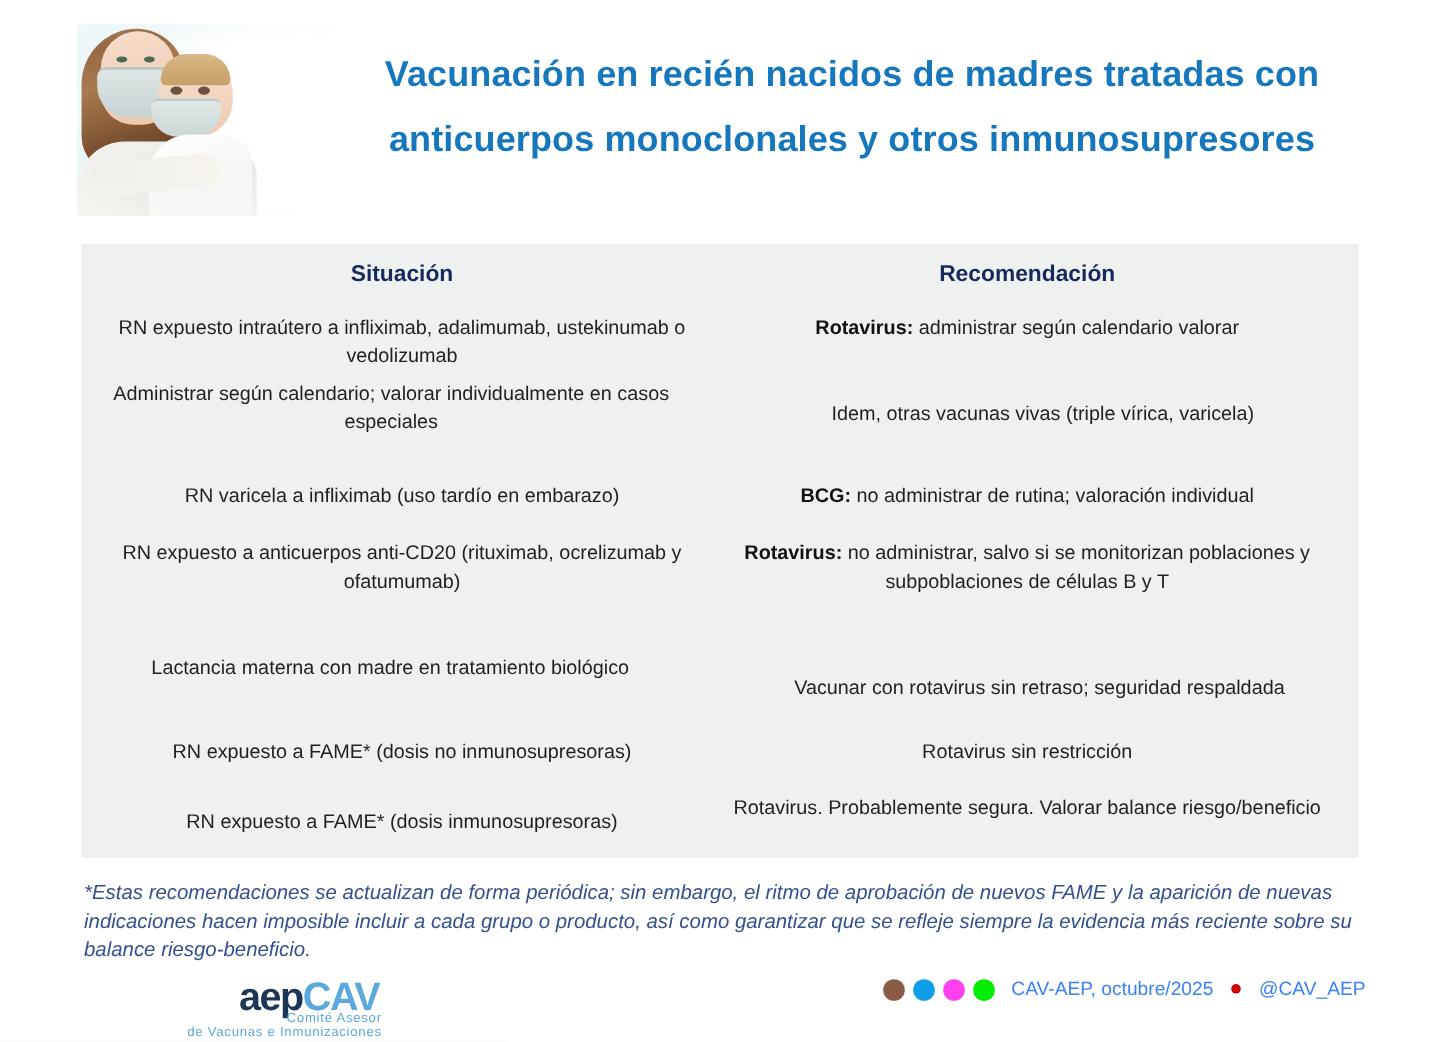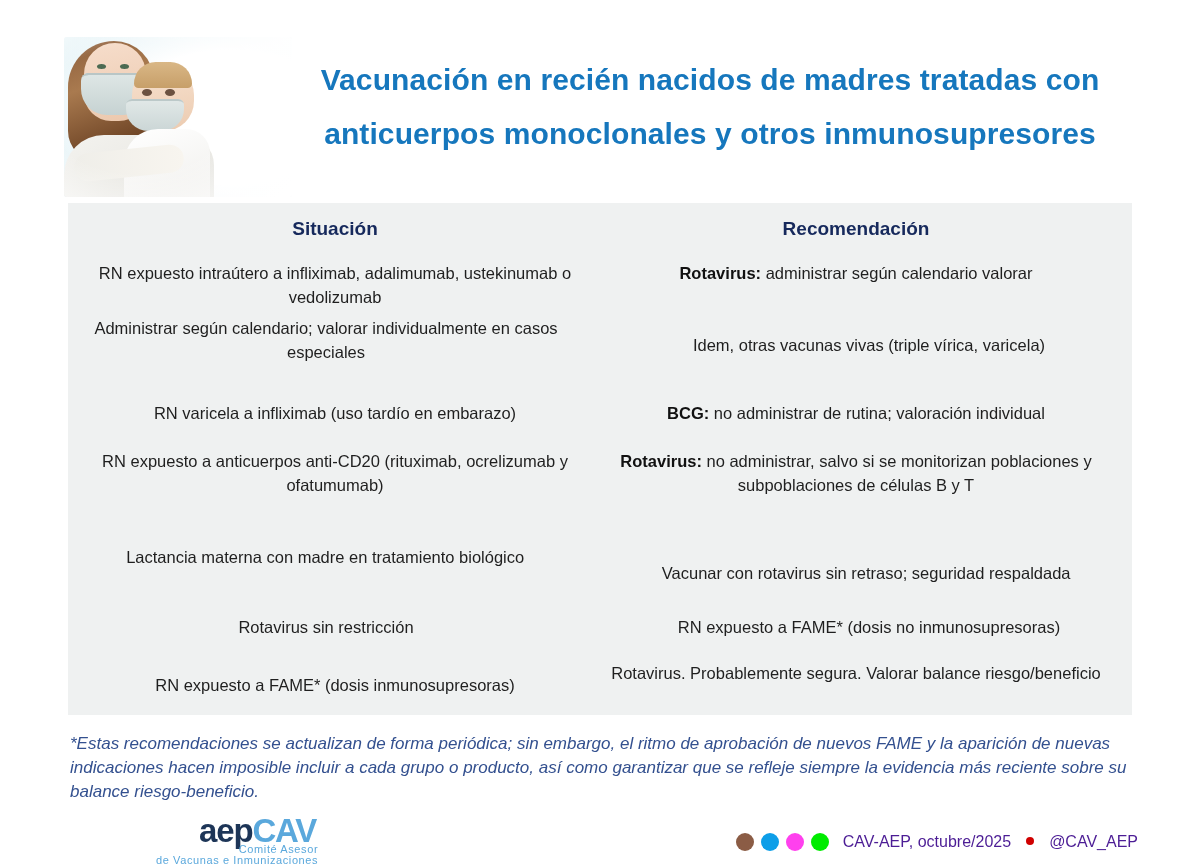"Vacunación en recién nacidos de" .header { top: 17px -> 0 }
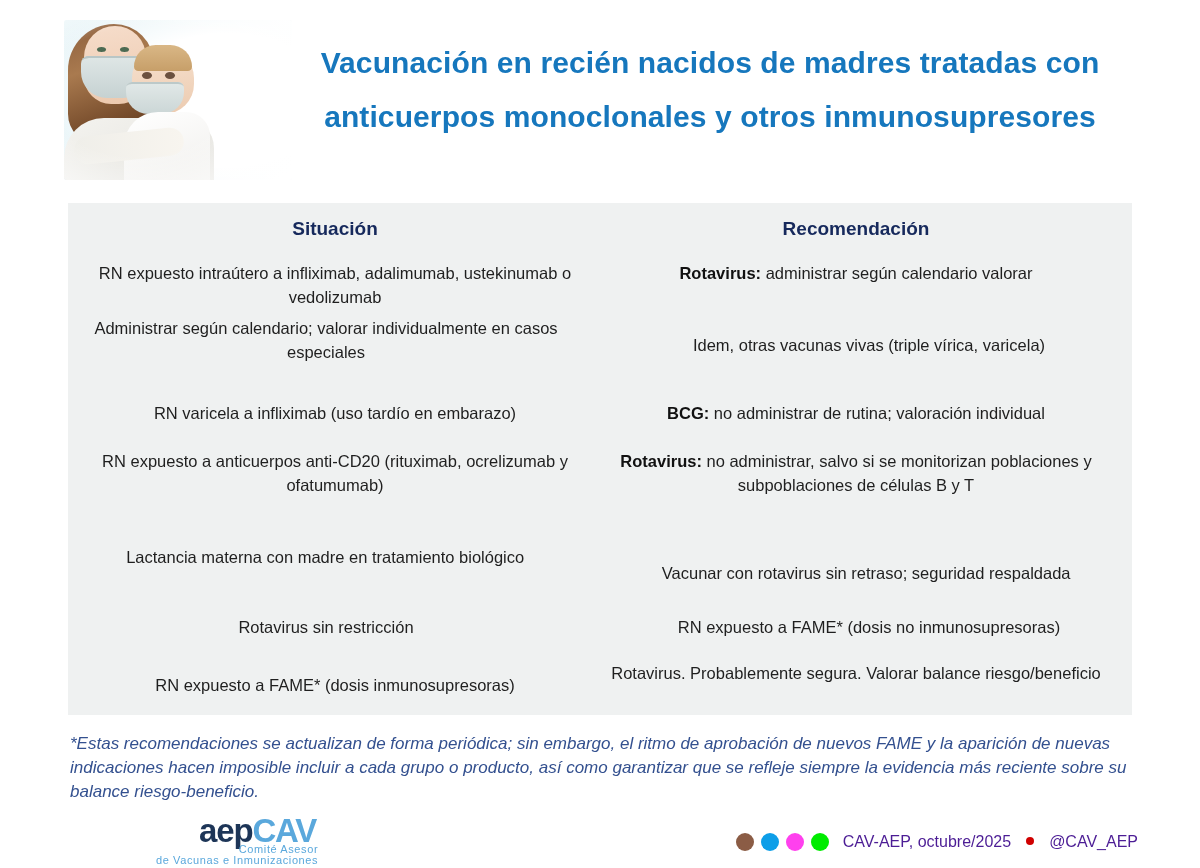"Rotavirus sin restricción" div.cell { order: before "RN expuesto a FAME* (dosis no" -> after "RN expuesto a FAME* (dosis no" }
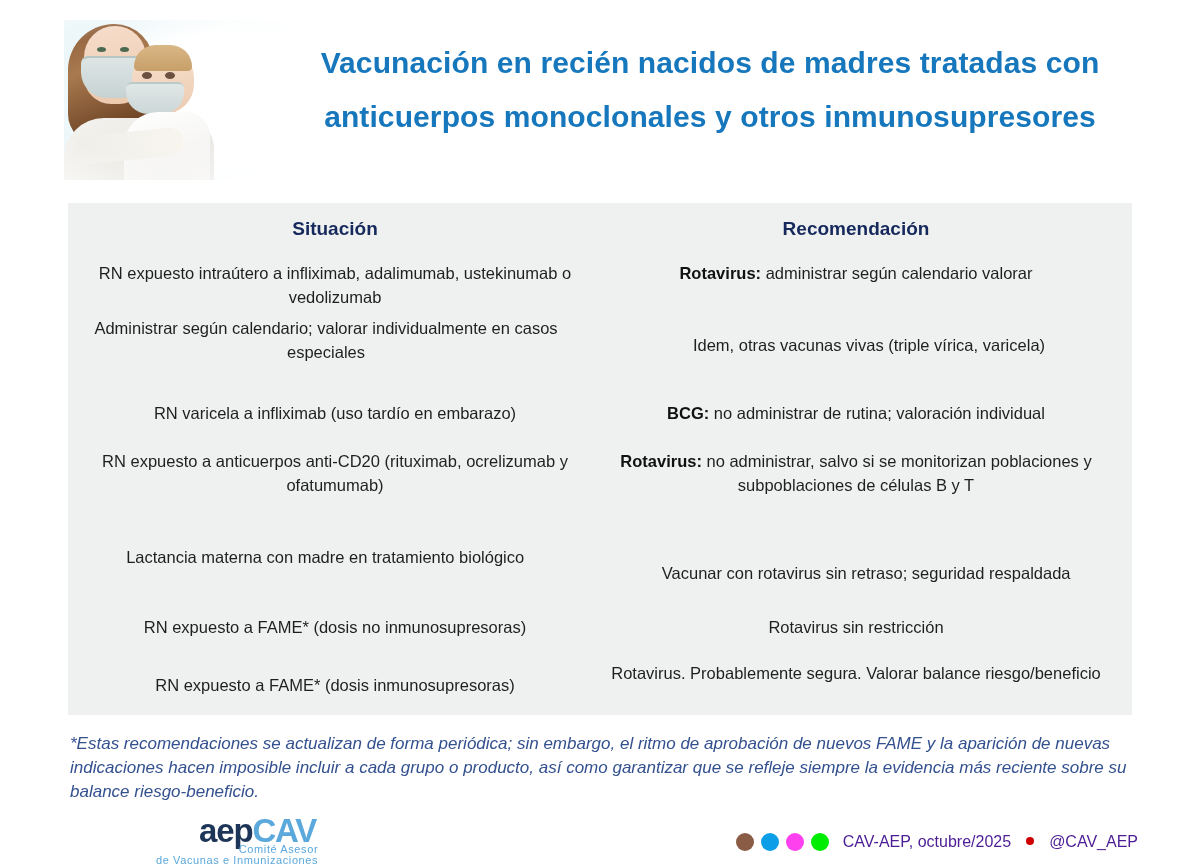"CAV-AEP, octubre/2025" .credits { color: #4c1d95 -> #3b82f6; top: 27px -> 10px }
